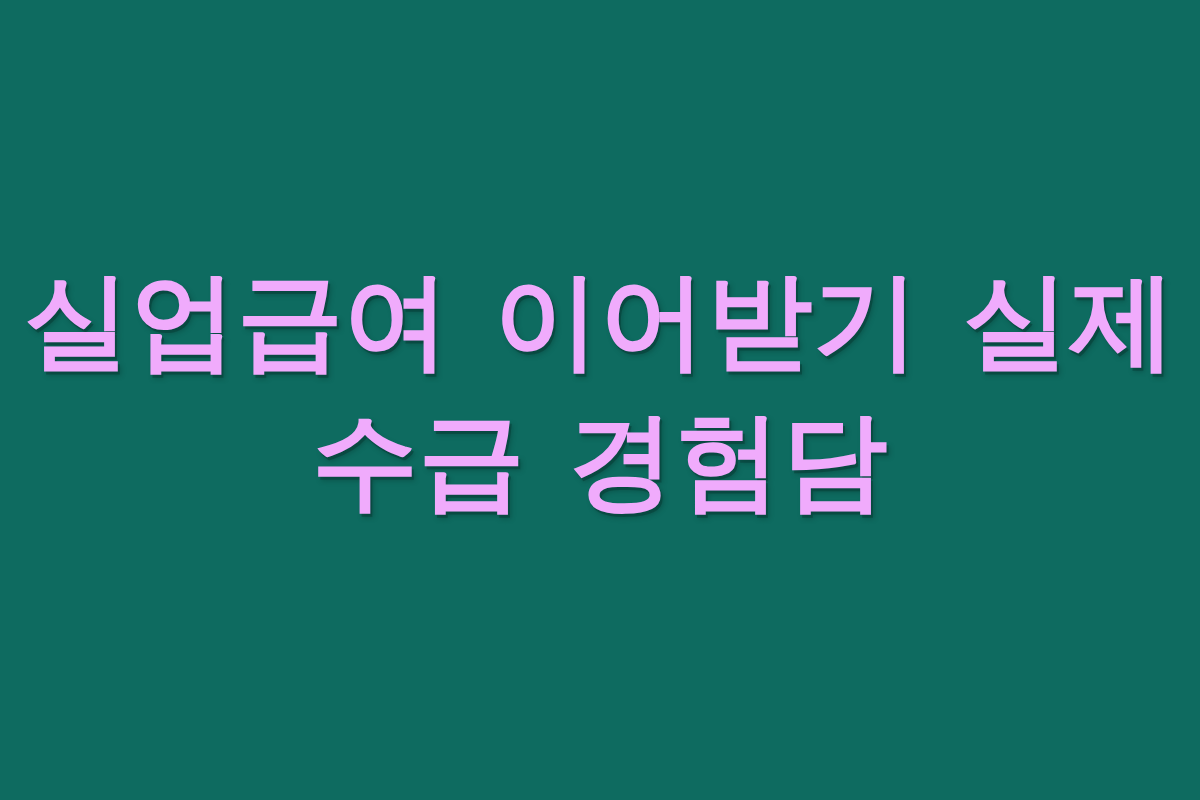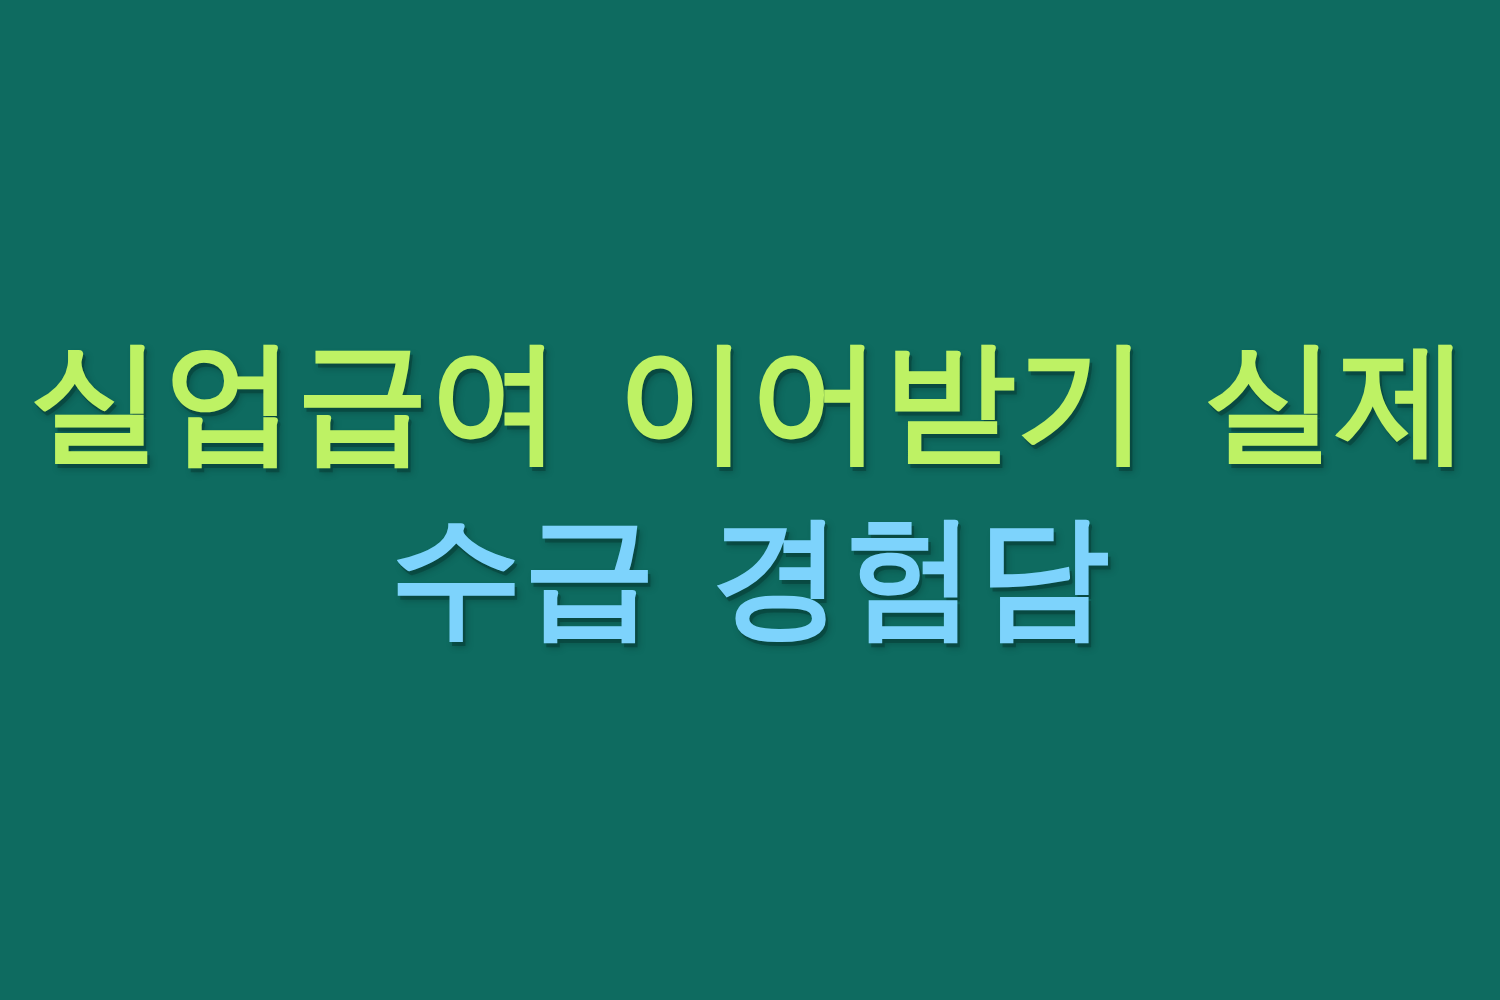"실업급여 이어받기 실제" span.title-line { color: #bef264 -> #f0abfc }
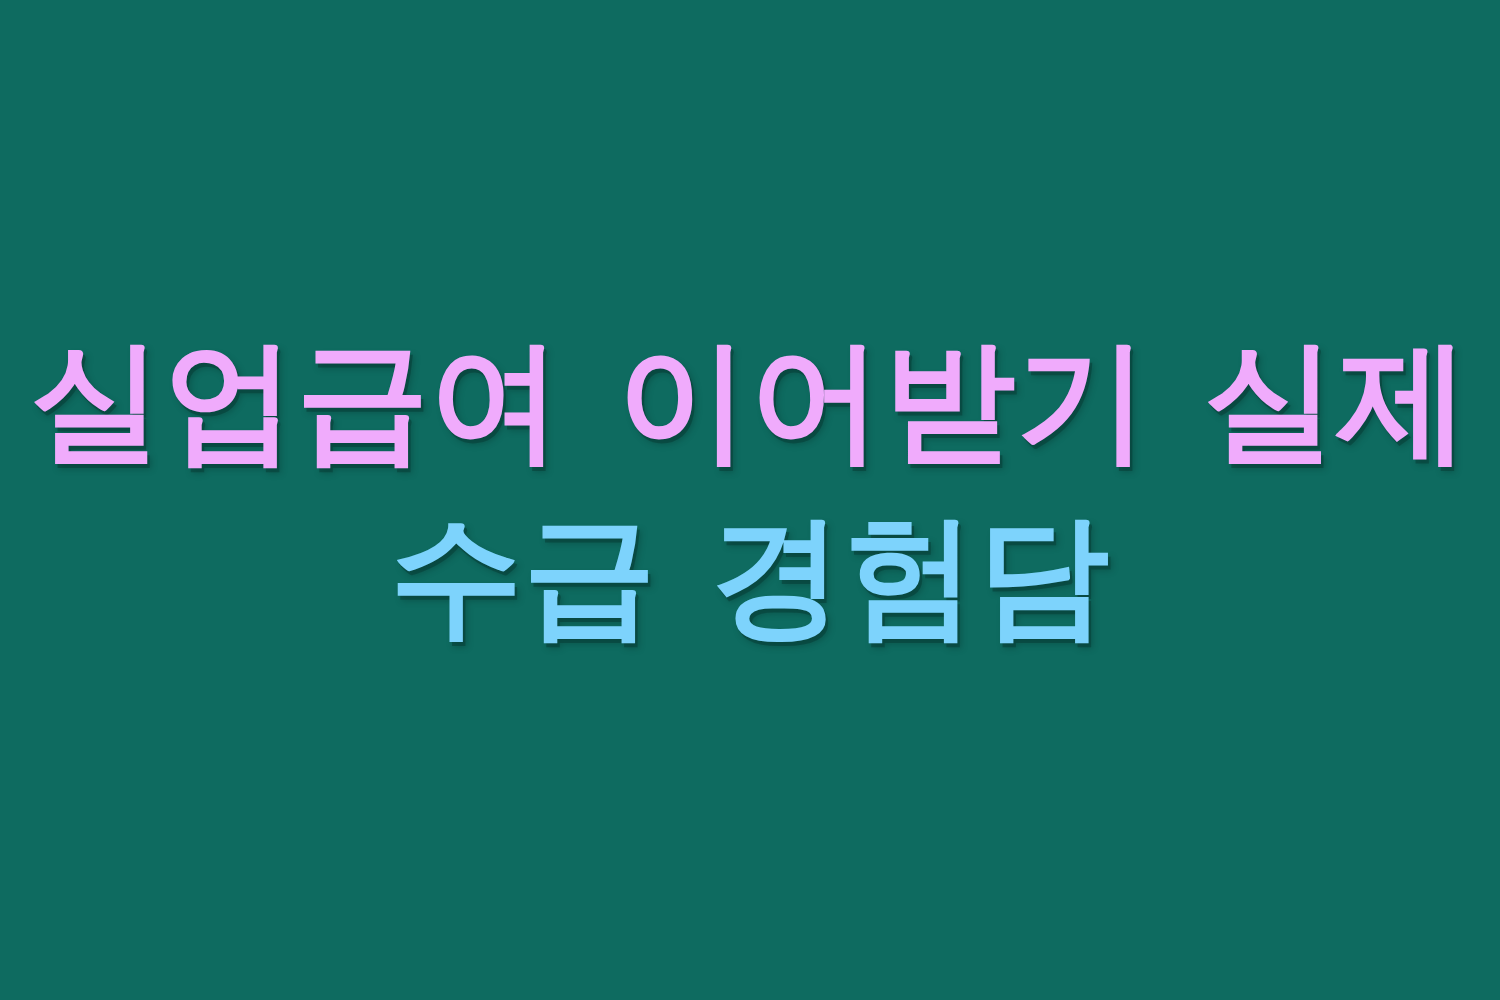"수급 경험담" span.title-line { color: #7dd3fc -> #f0abfc }
